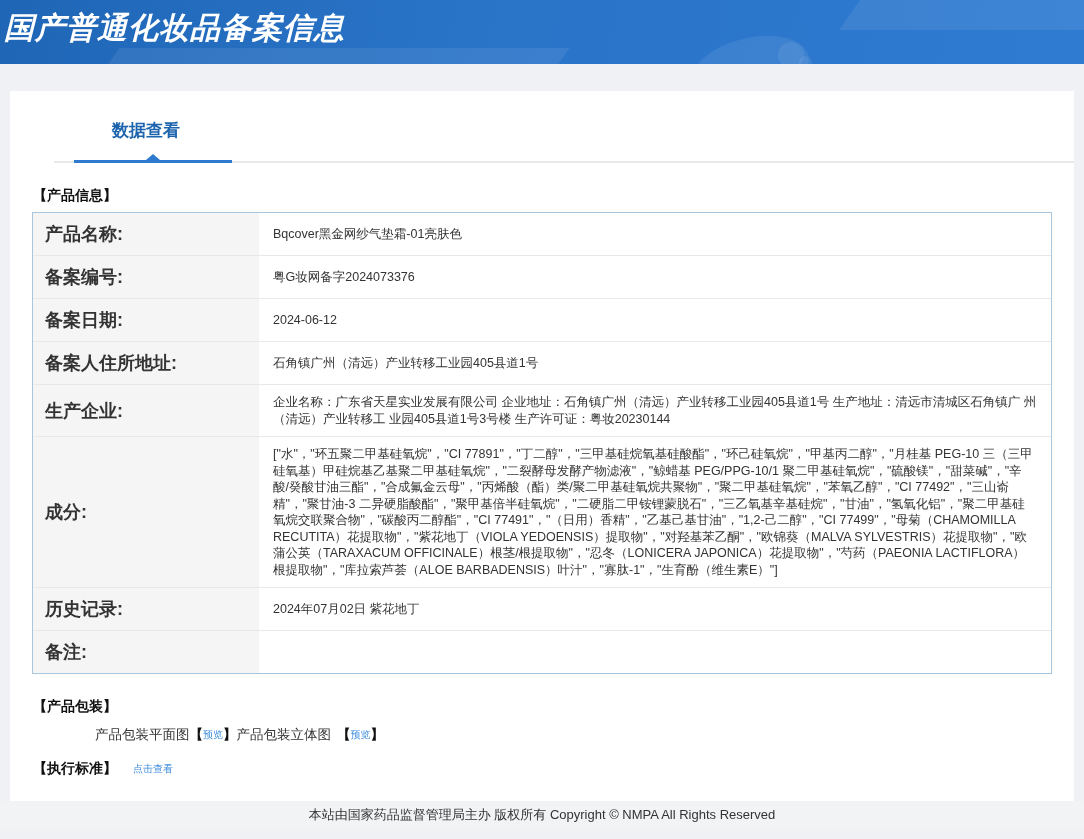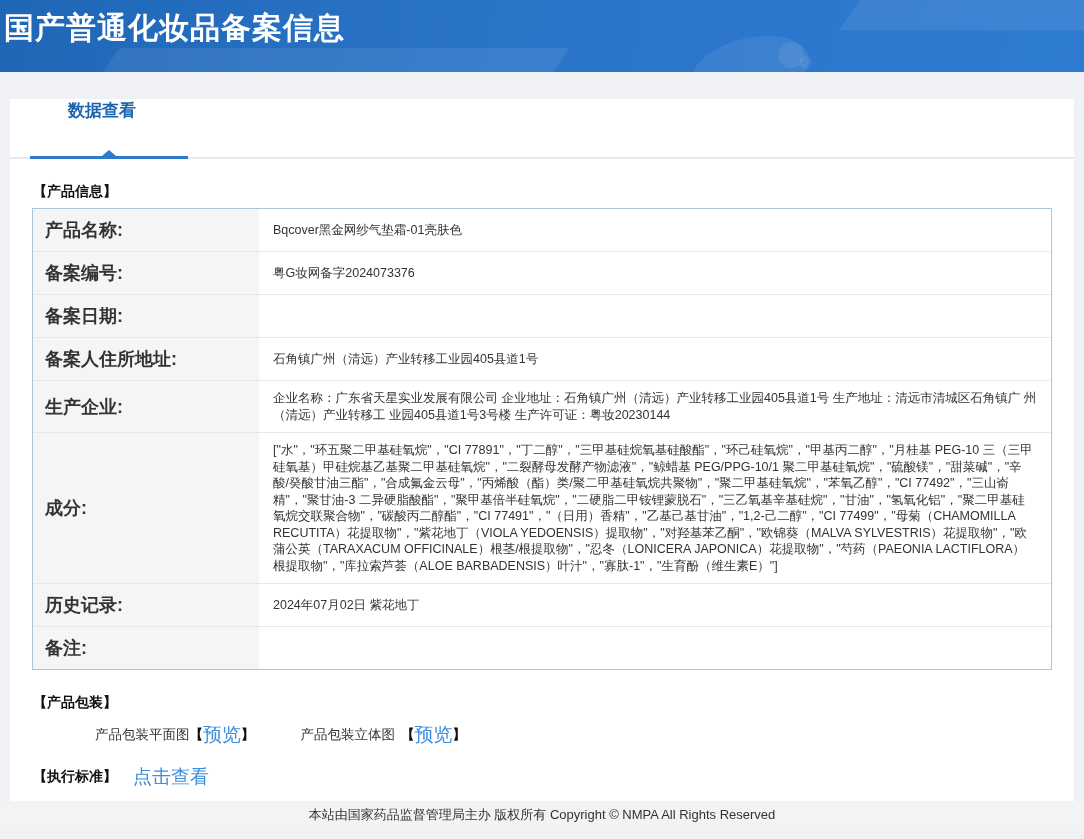"国产普通化妆品备案信息" .site-header { font-style: none -> italic; height: 72px -> 64px }
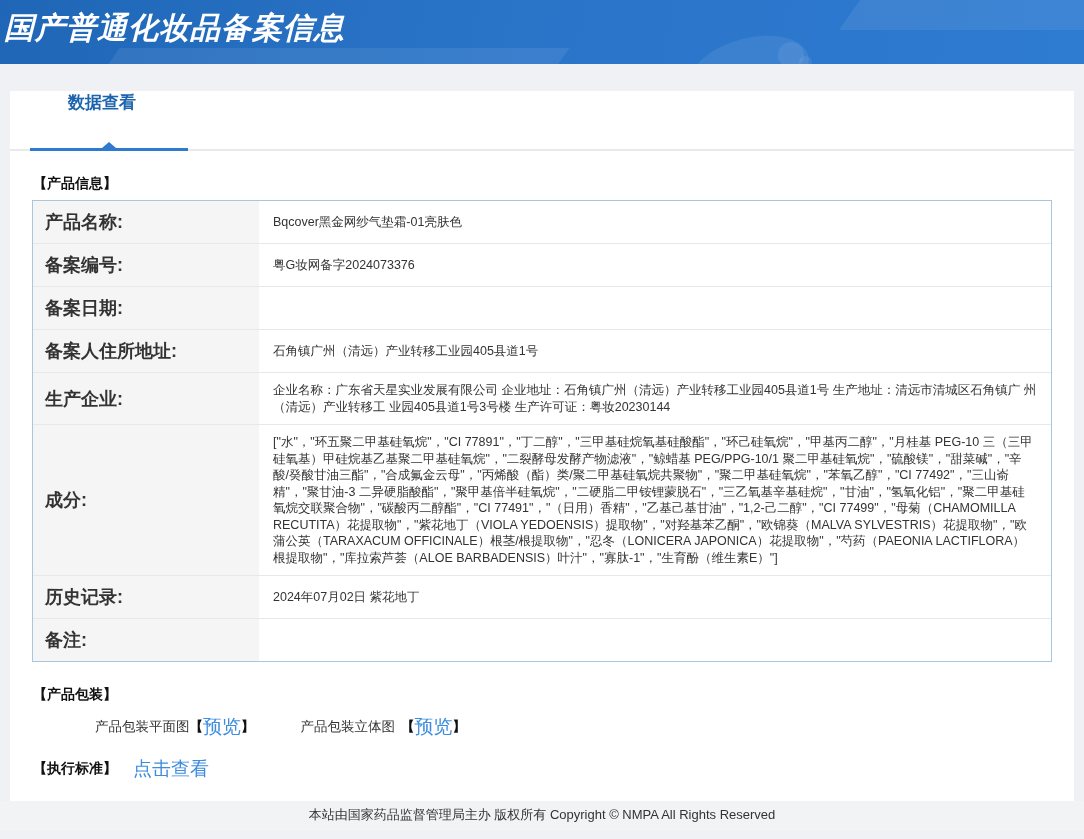"数据查看" .tabbar { height: 60px -> 72px; margin-left: none -> 44px; padding-top: none -> 28px }
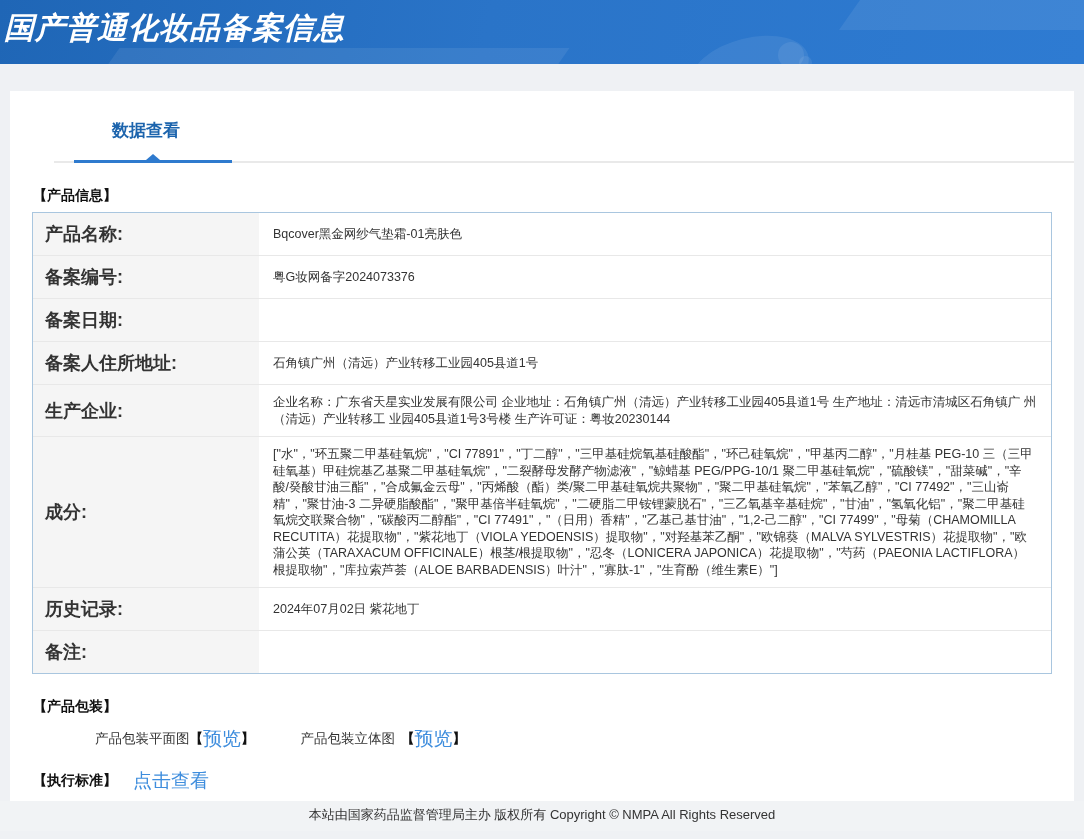"2024-06-12" div.info-value { html: none -> <div> <span>2024-06-12</span> </div> }
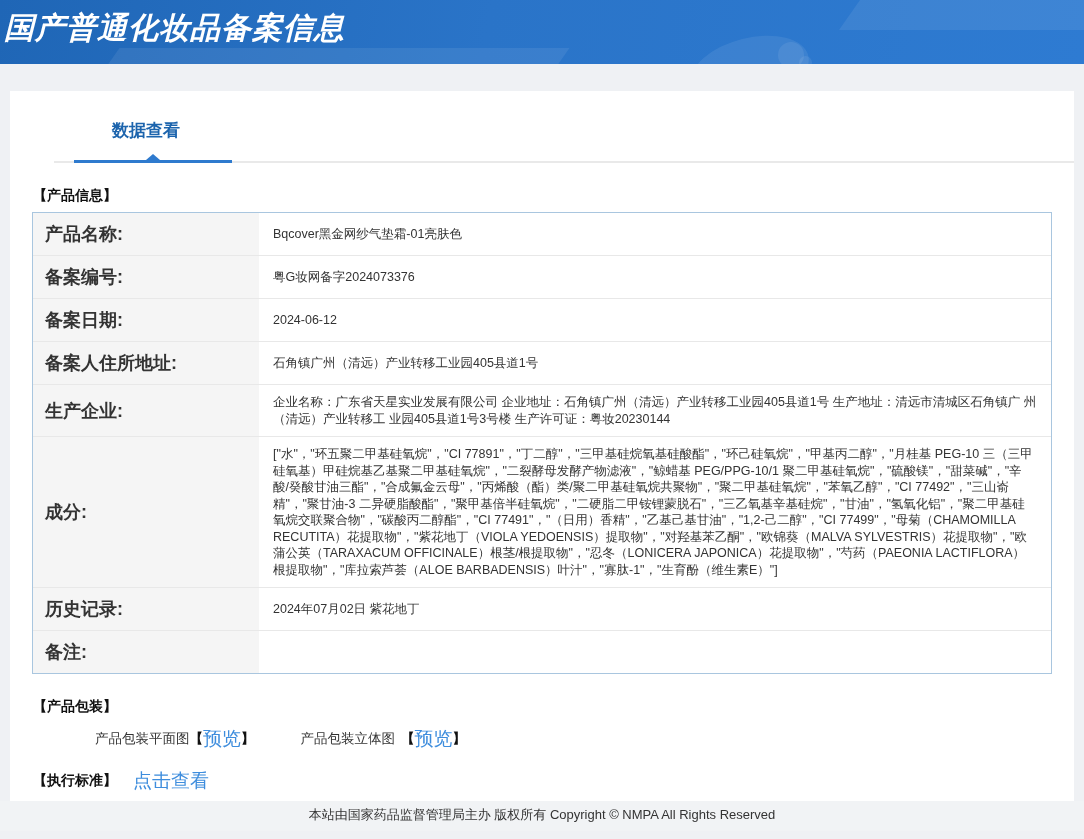"预览" a.link { font-size: 19px -> 10px }
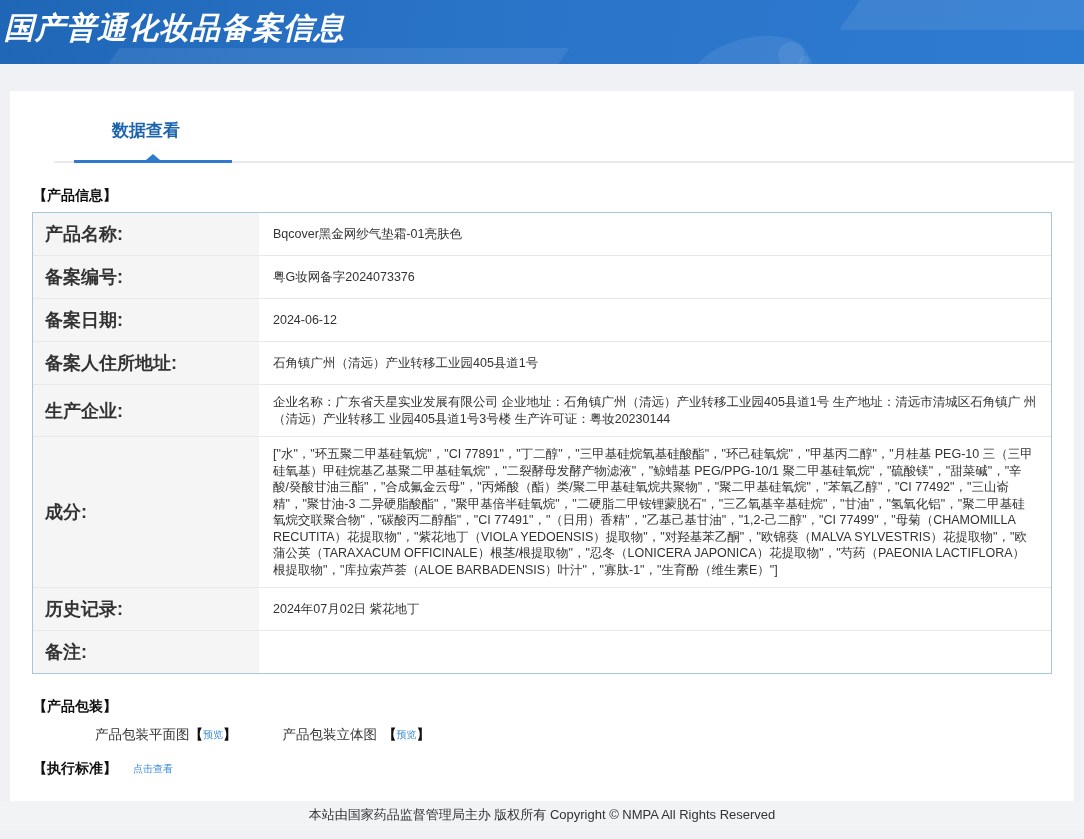"产品包装立体图" .pack-item + .pack-item { margin-left: 46px -> none }
